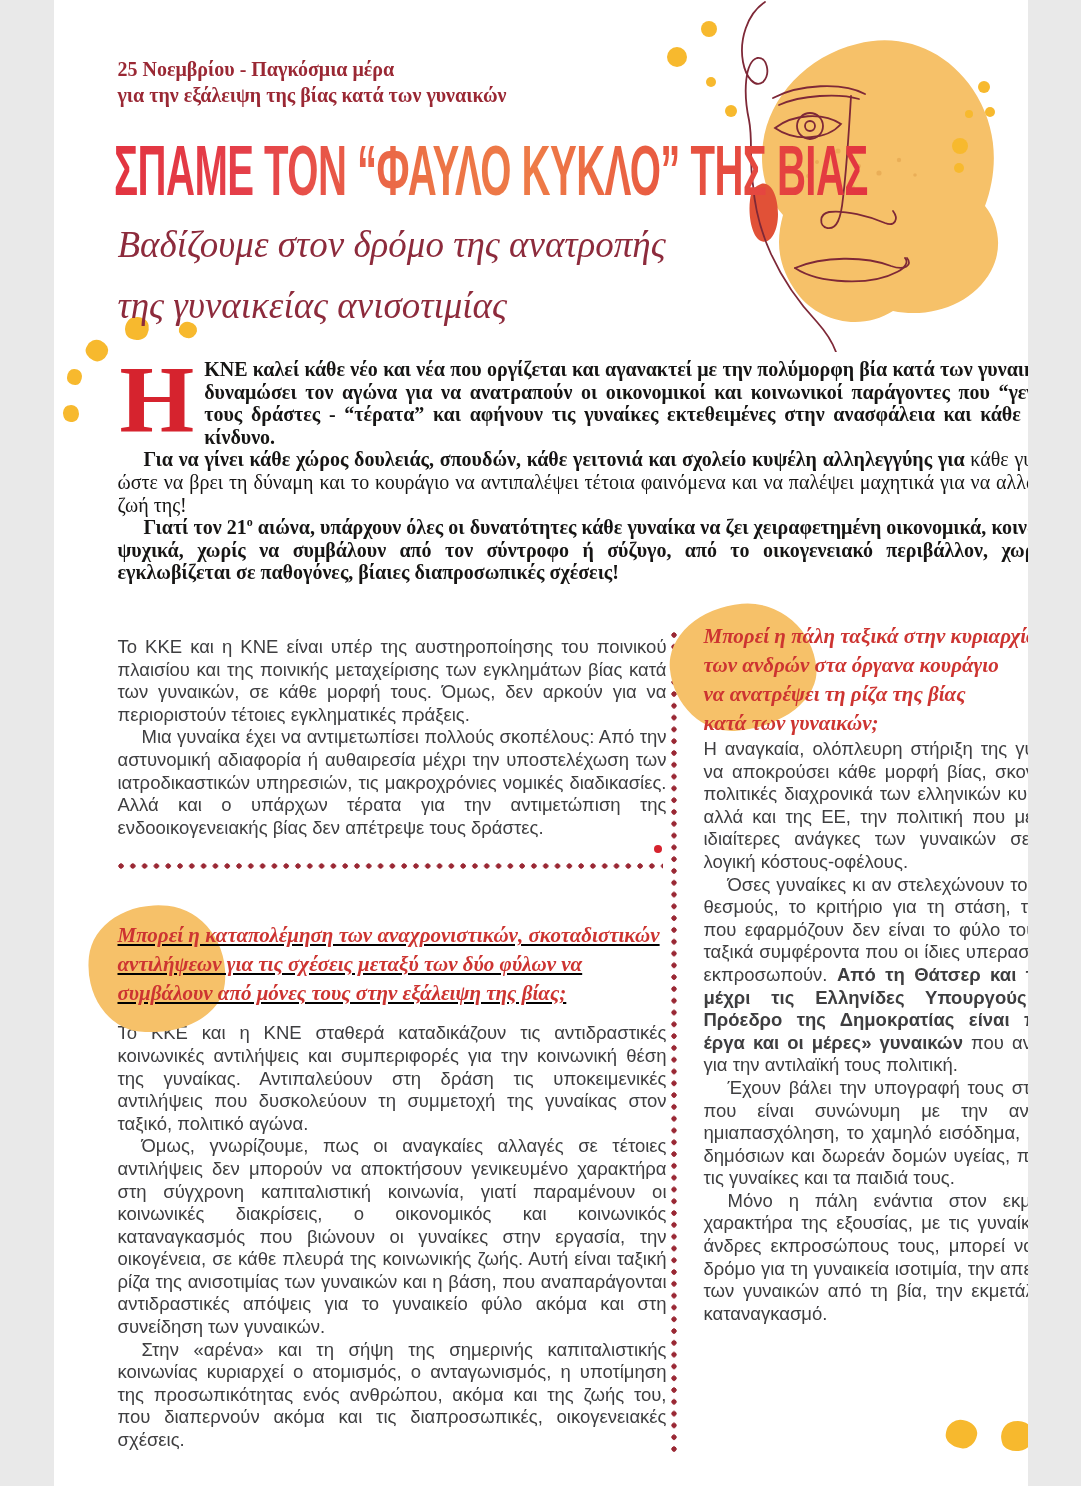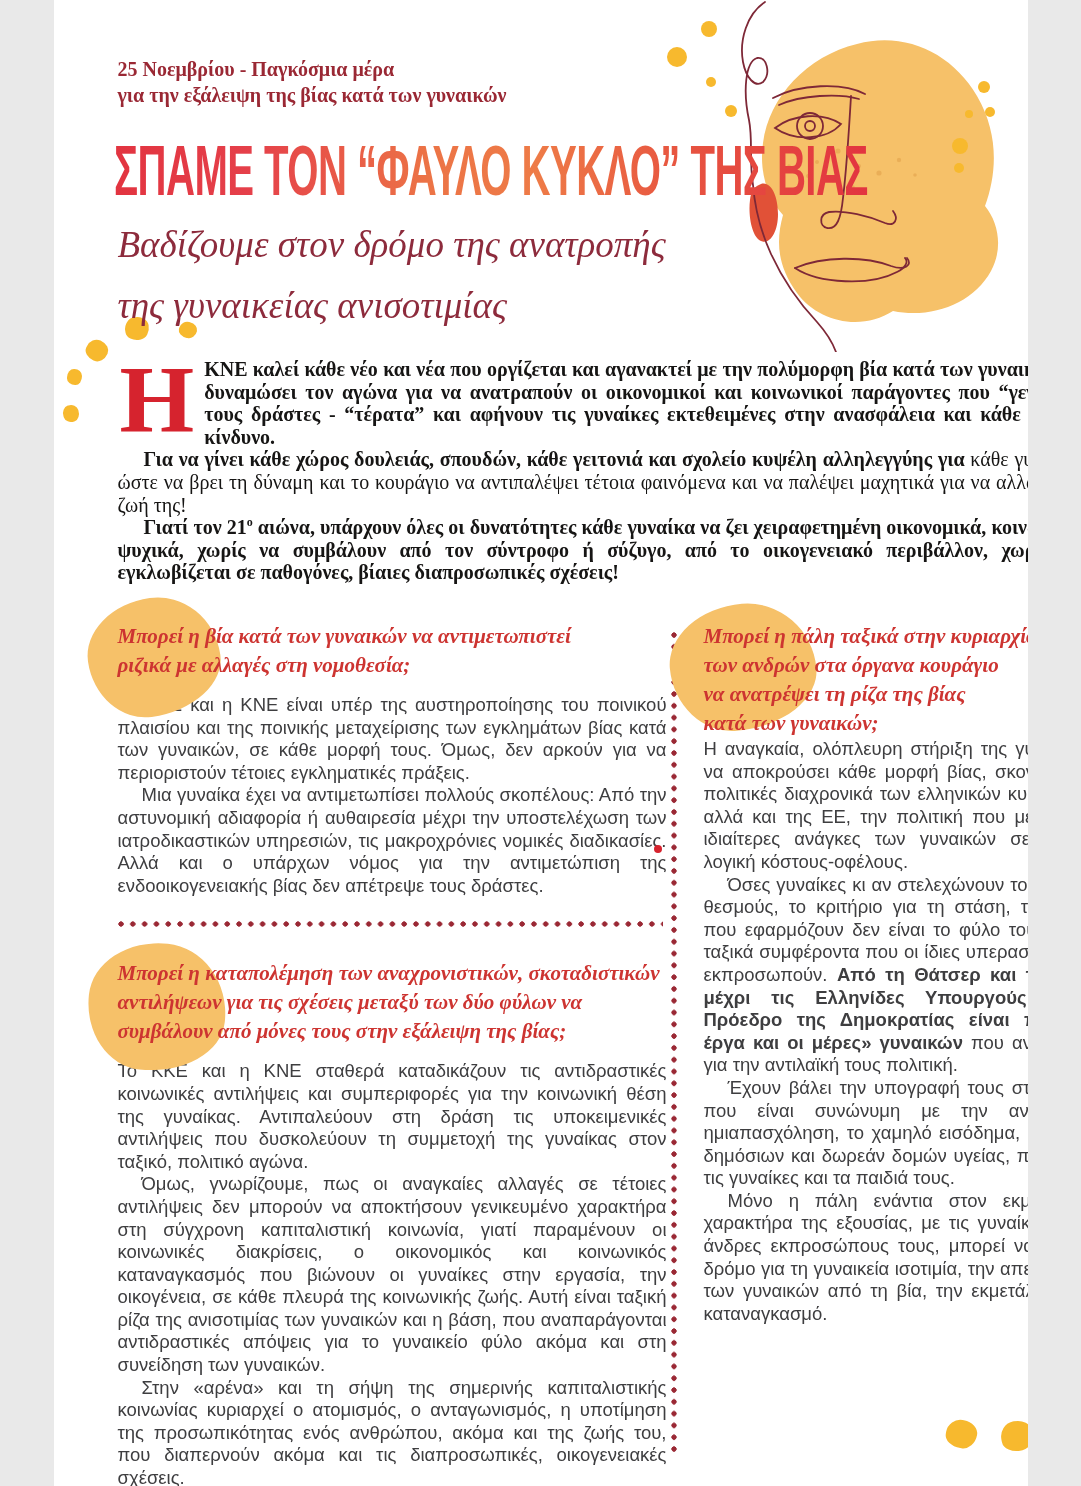"Μπορεί η βία κατά των" div.qwrap { html: <div> <span></span> <h2> <span>Μπορεί η βία κατά των γυναικών να αντιμετωπιστεί</span> <span>ριζικά με αλλαγές στη νομοθεσία;</span> </h2> </div> -> none }
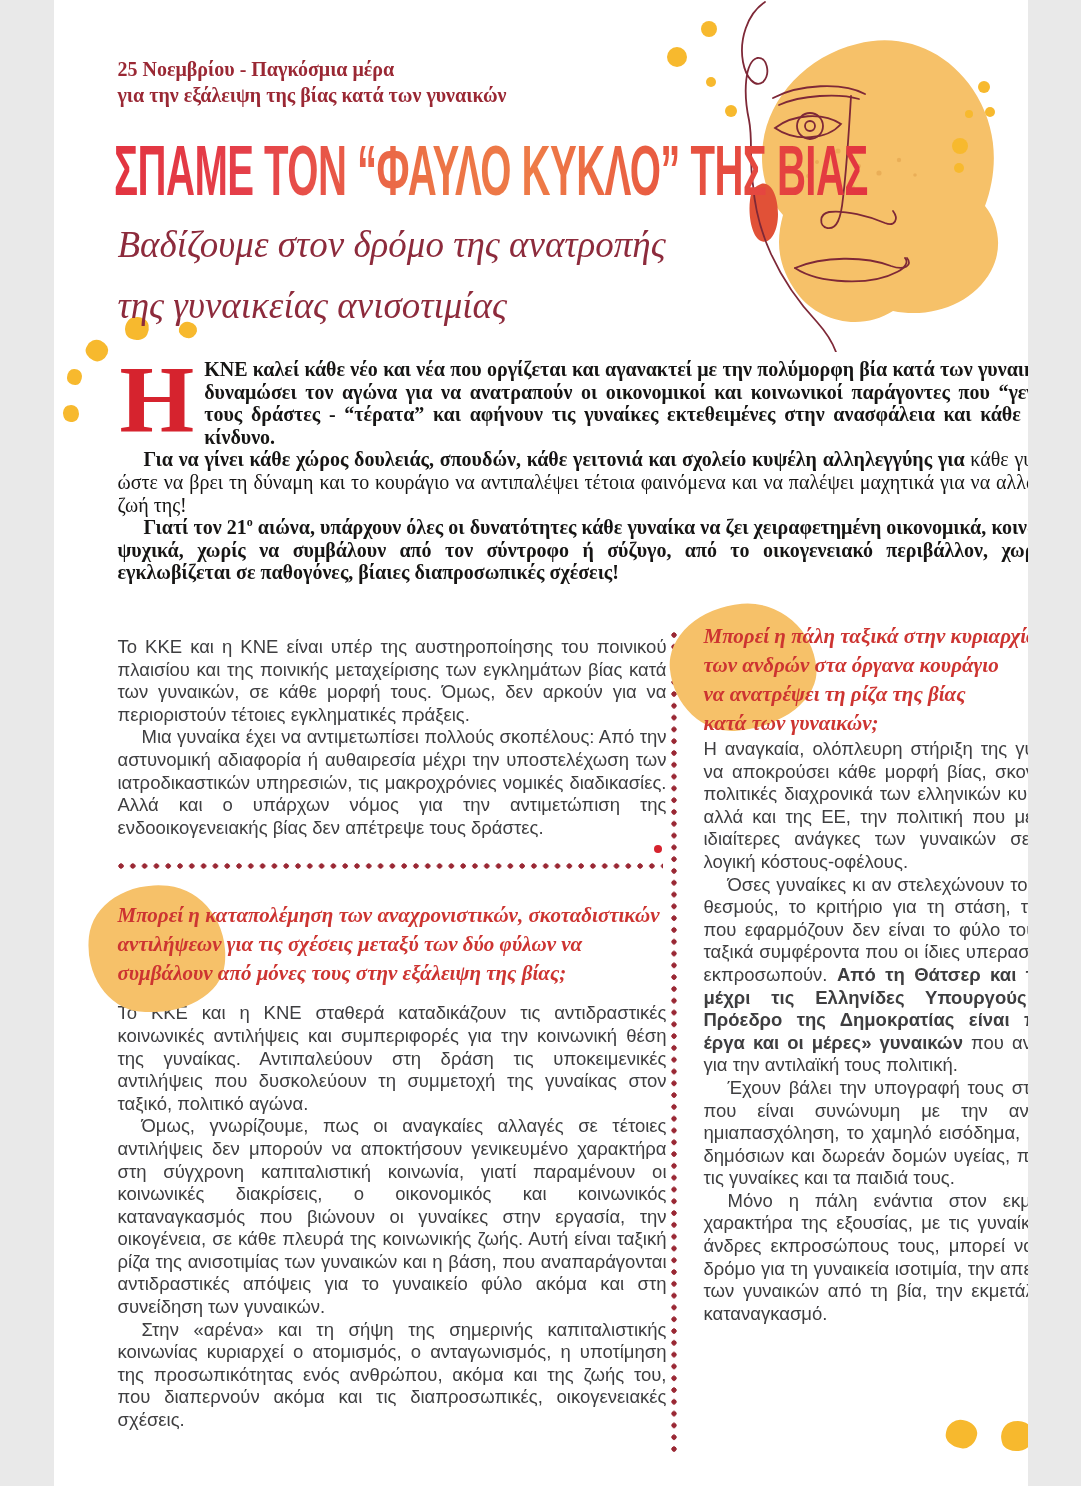"Μια γυναίκα έχει να αντιμετωπίσει" p.ind { text: νόμος -> τέρατα }
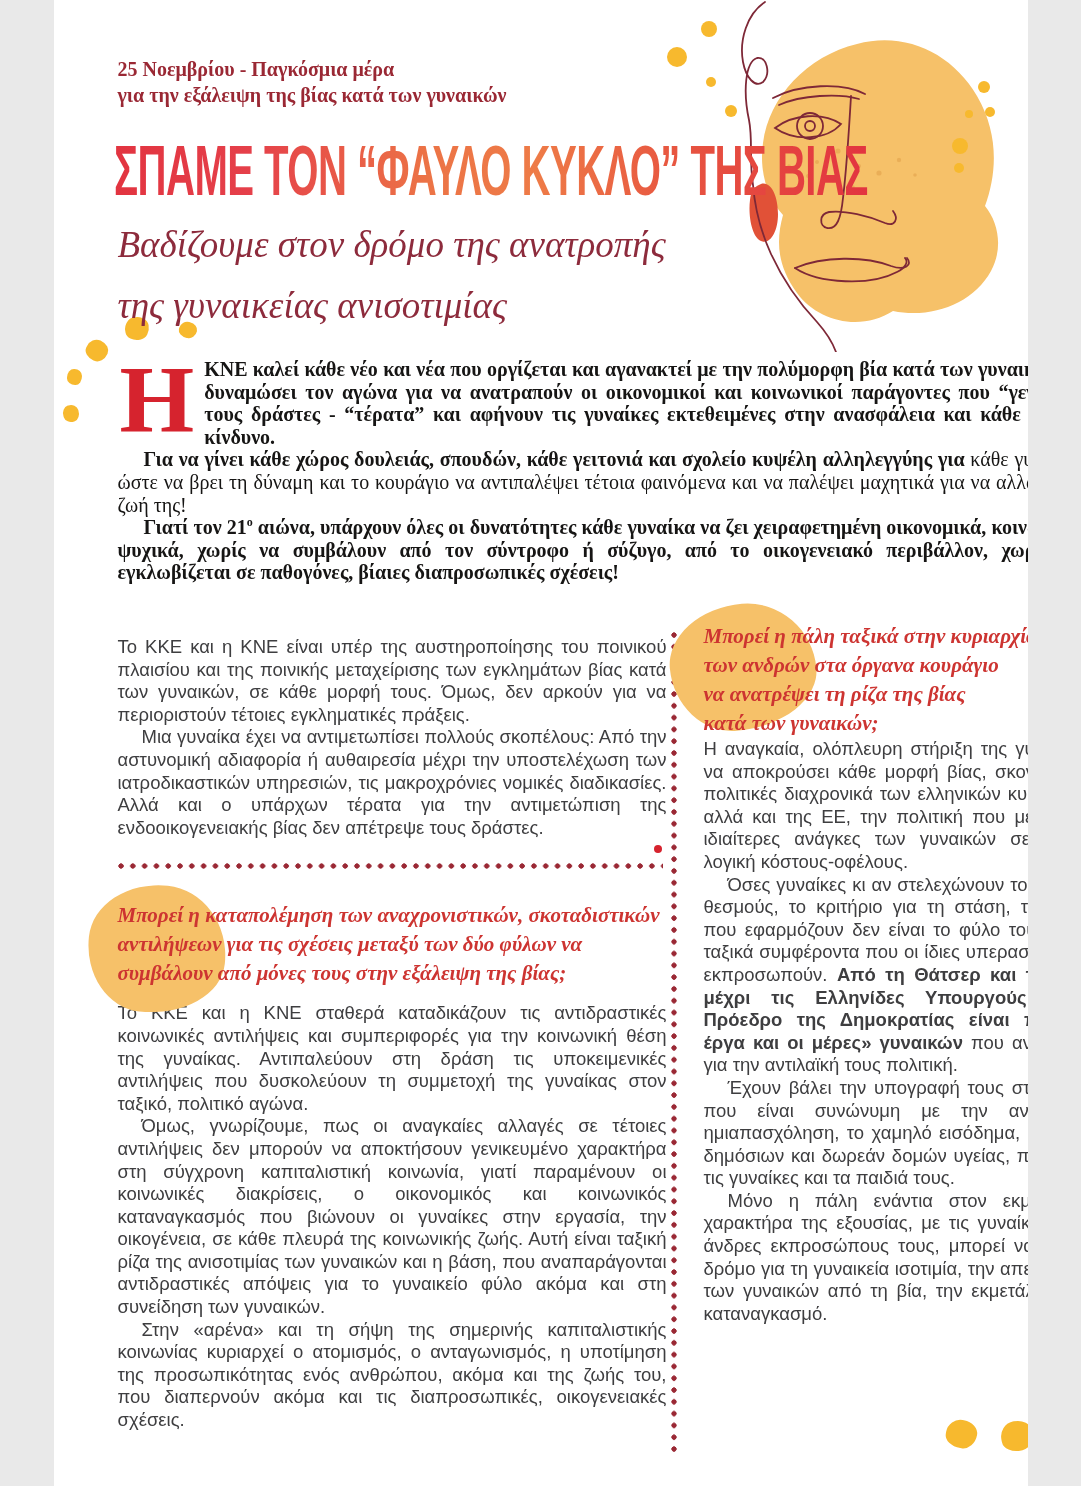"Μπορεί η καταπολέμηση των" .colL .q2wrap { margin-top: 32px -> 52px; text-decoration: none -> underline }
